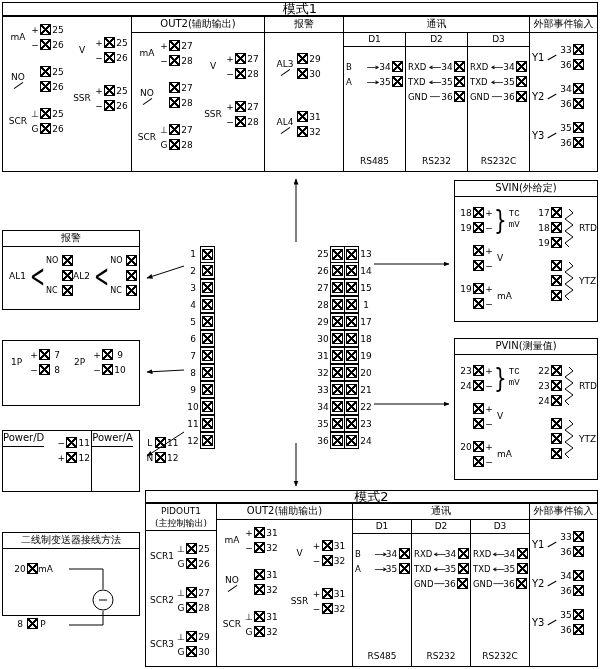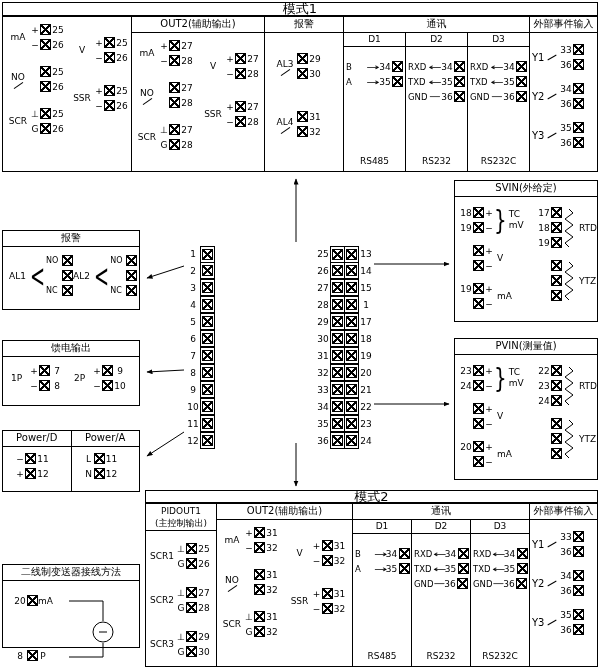"TC" .blabels { font-family: none -> Liberation Mono, monospace }
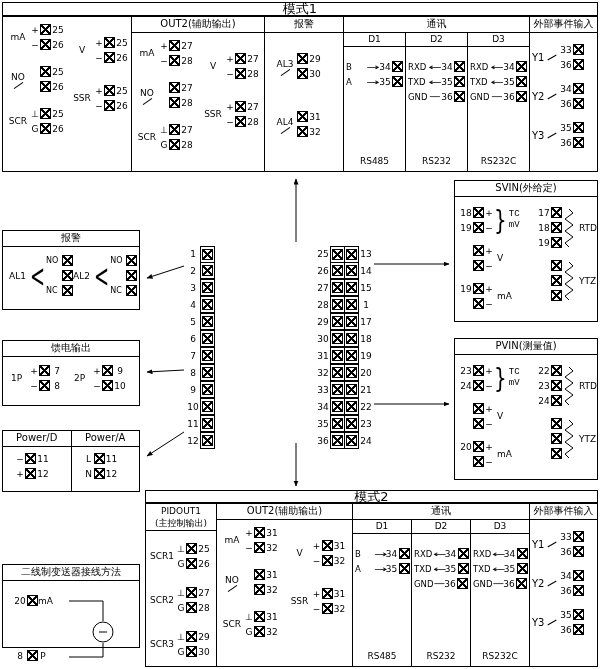"馈电输出" div.btitle { html: <div>馈电输出</div> -> none }
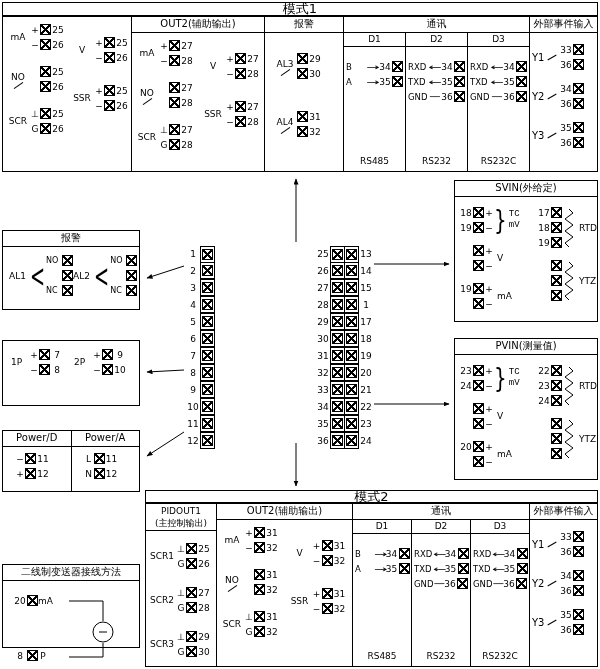"Power/D" .pwr { flex-direction: column -> row }
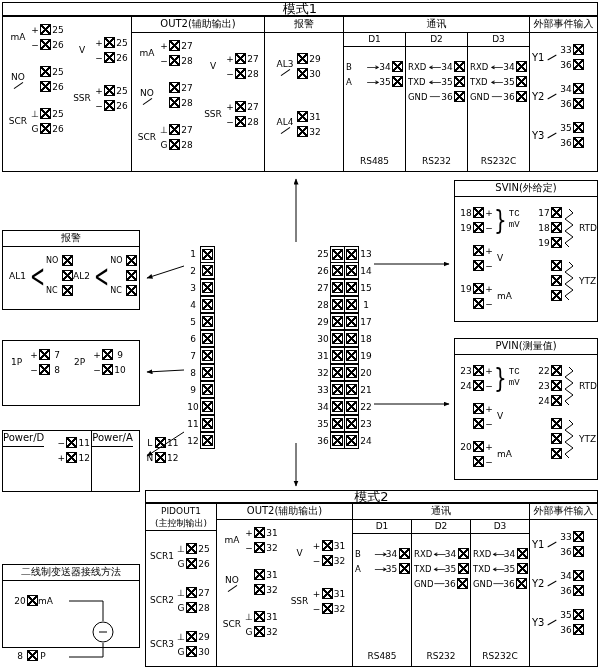"二线制变送器接线方法" div.box { top: 564px -> 532px }
